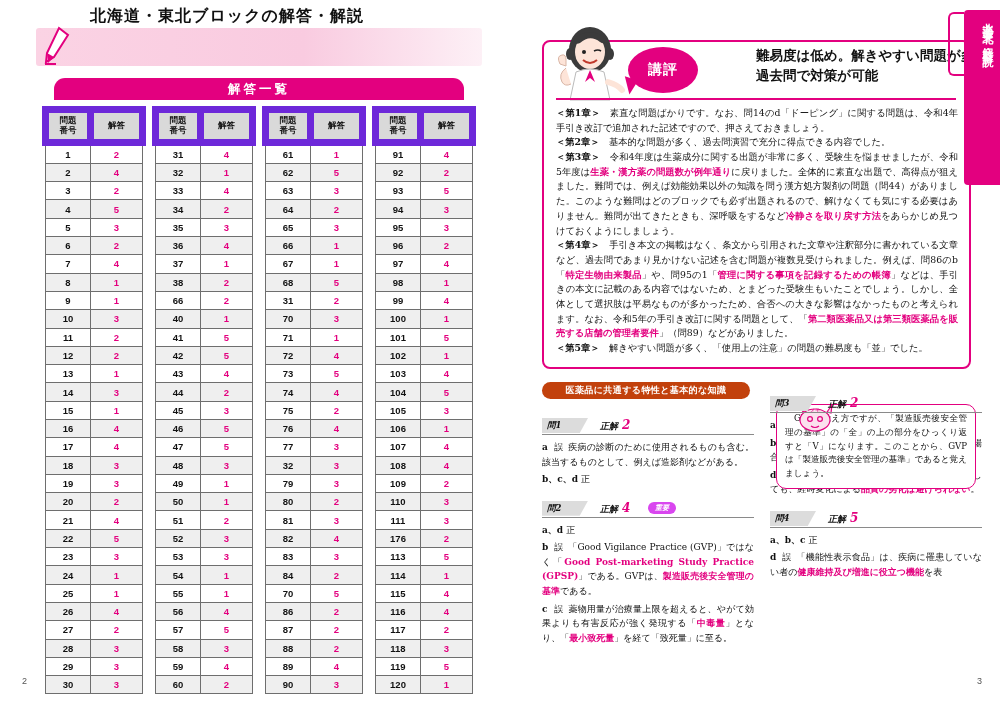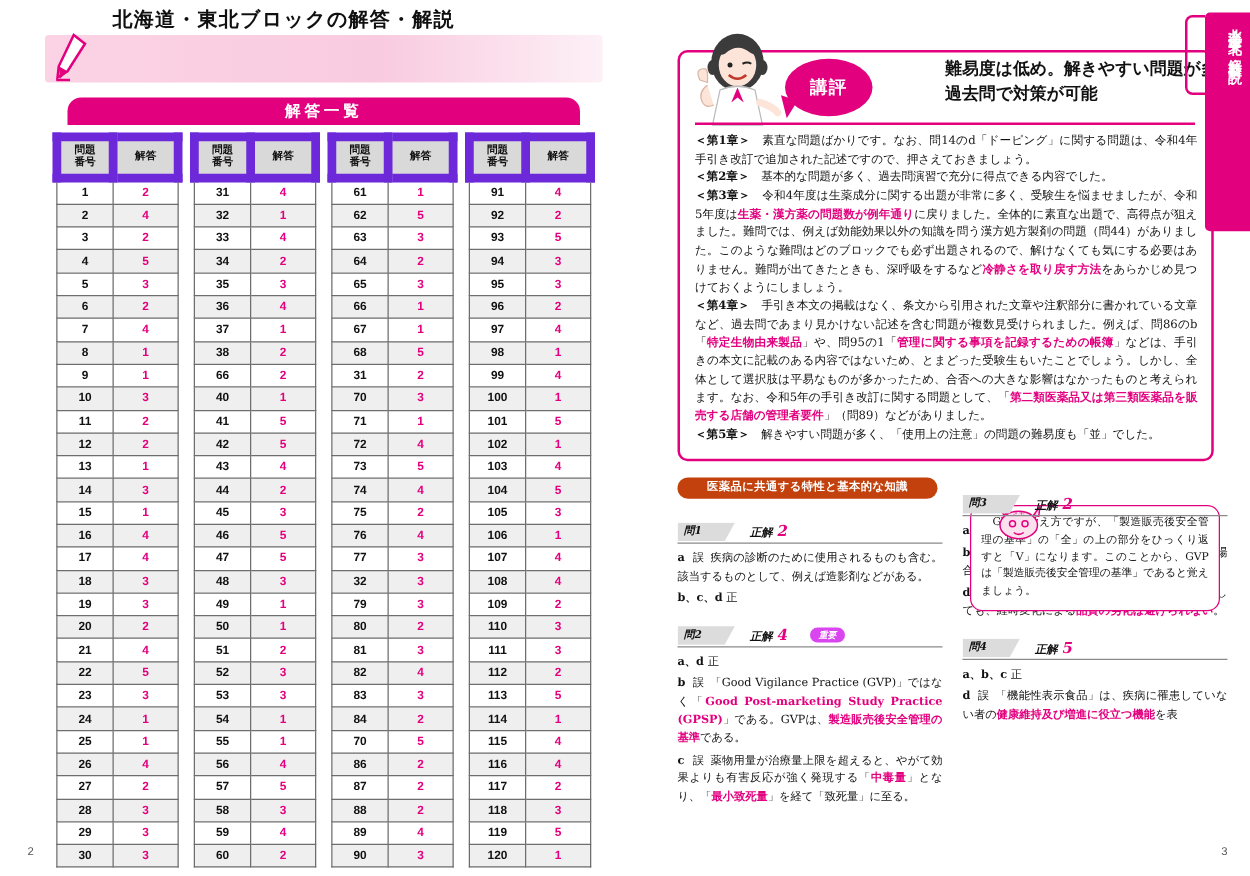"112" td.num { text: 112 -> 176 }
